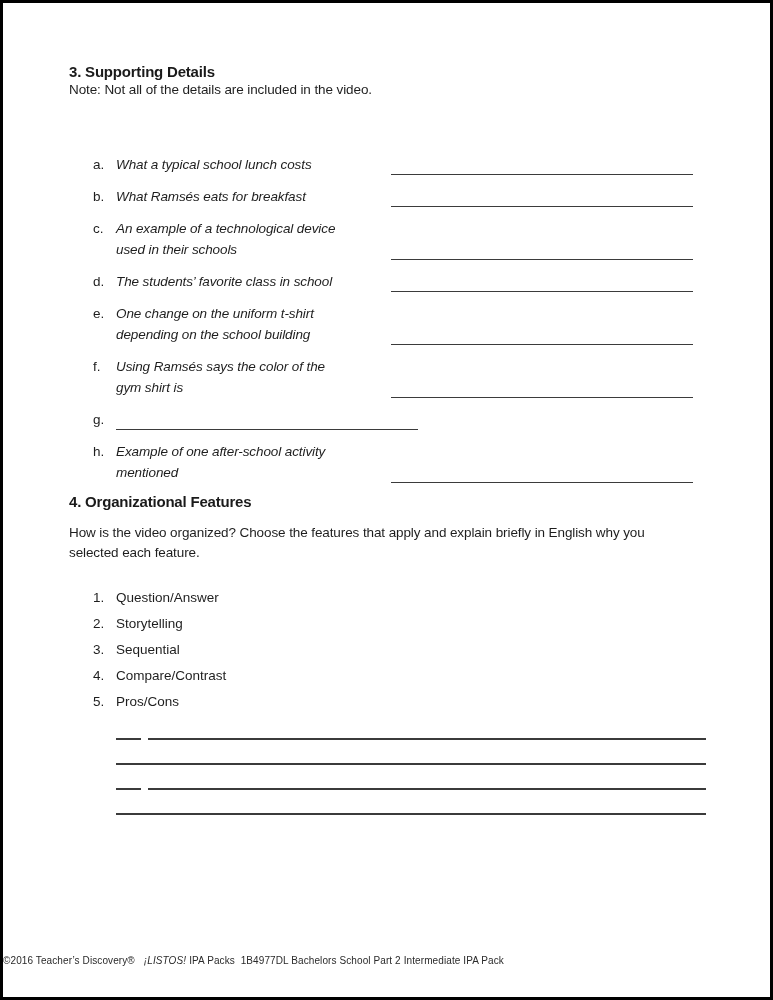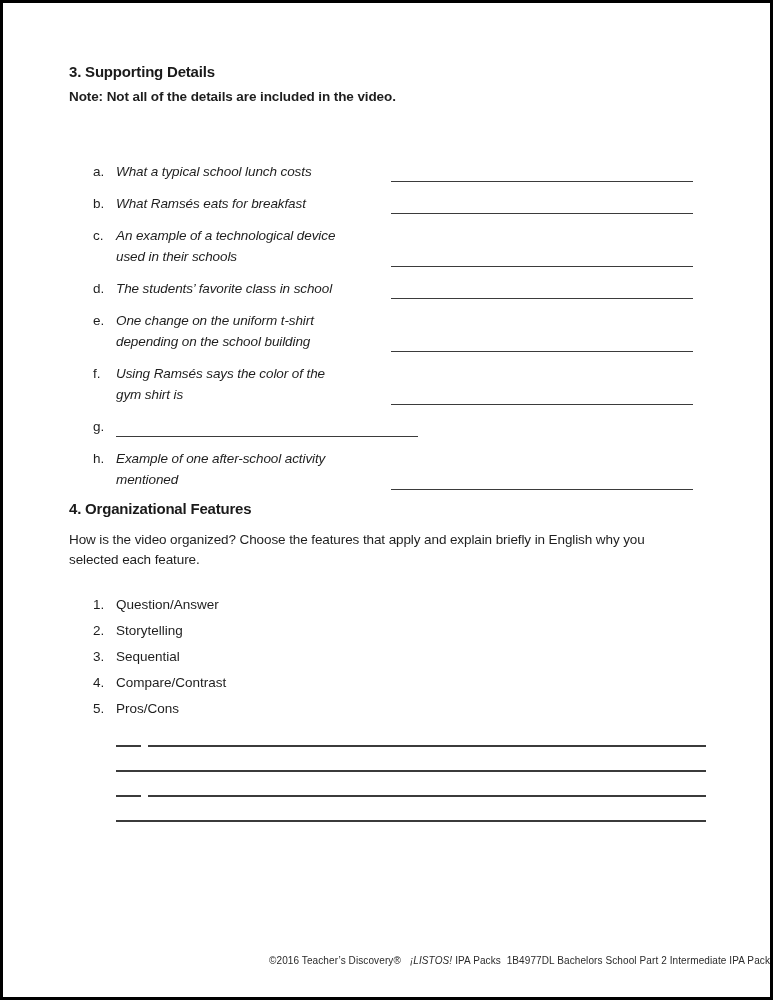"Note: Not all of the" .note { font-weight: bold -> none; margin-top: 8px -> 1px }
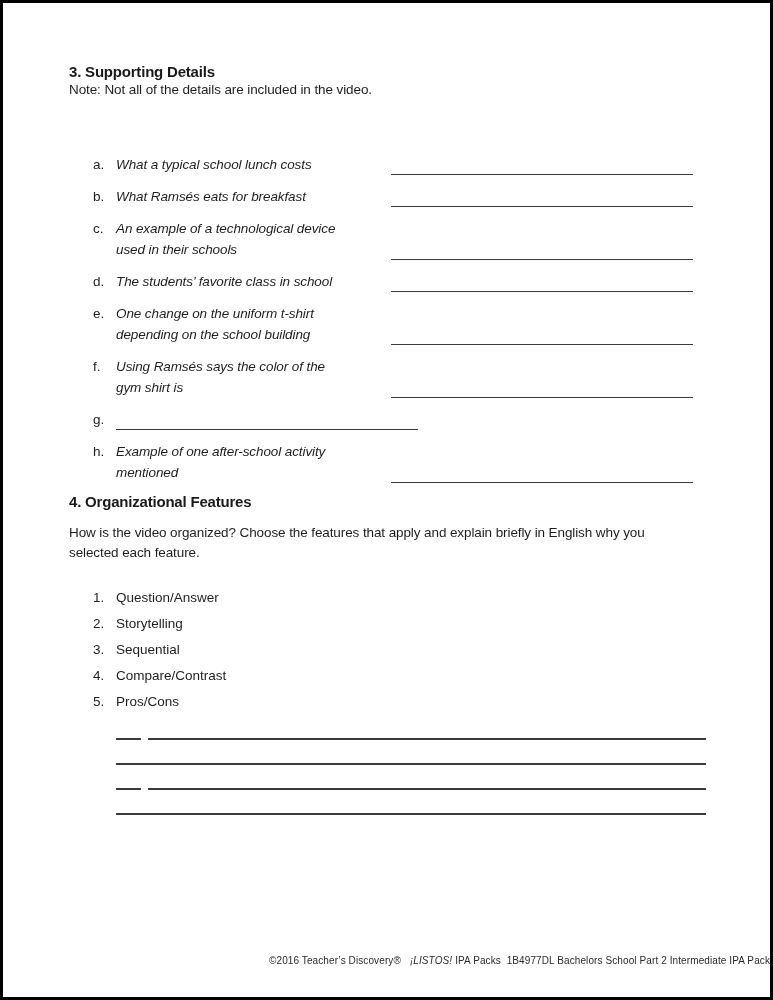"©2016 Teacher’s Discovery® ¡LISTOS! IPA" .footer { text-align: right -> left }
